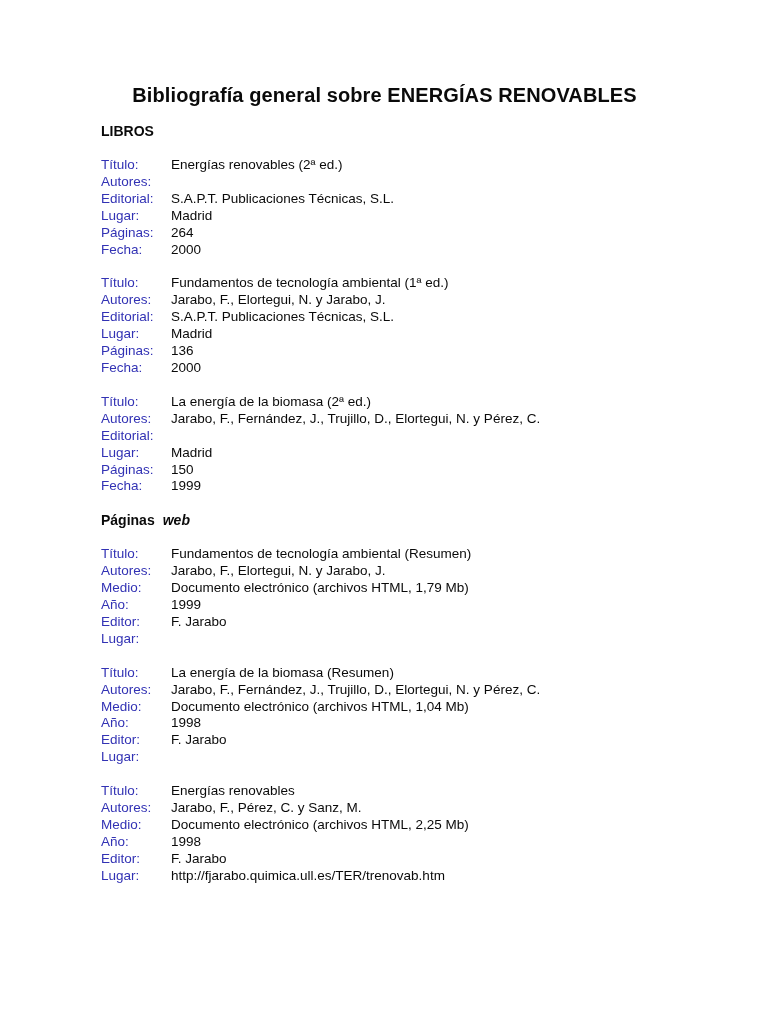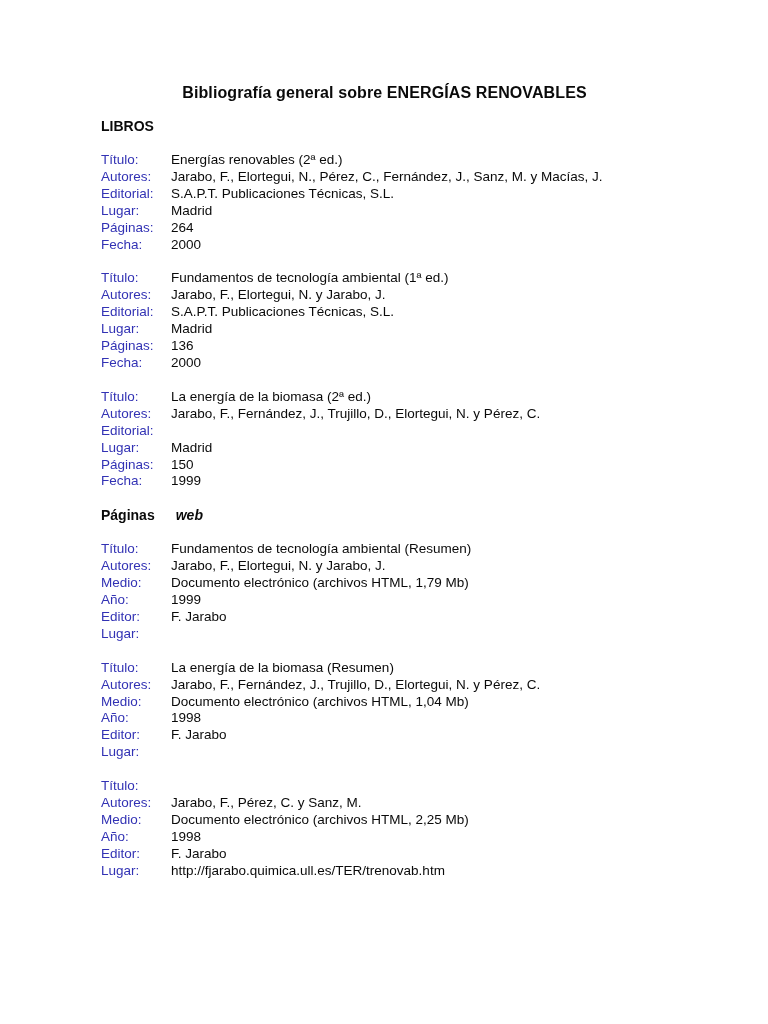"Bibliografía general sobre ENERGÍAS" .doc-title { font-size: 16px -> 20px }
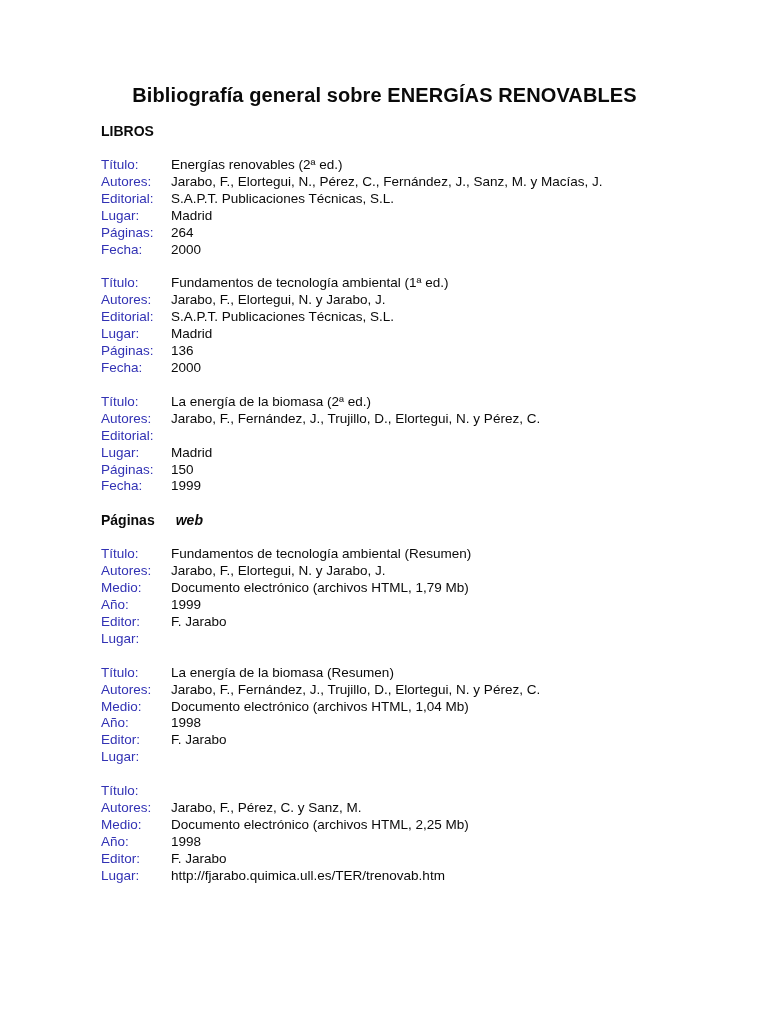"Jarabo, F., Elortegui, N., Pérez," span.field-value { html: <span>Jarabo, F., Elortegui, N., Pérez, C., Fernández, J., Sanz, M. y Macías, J.</span> -> none }
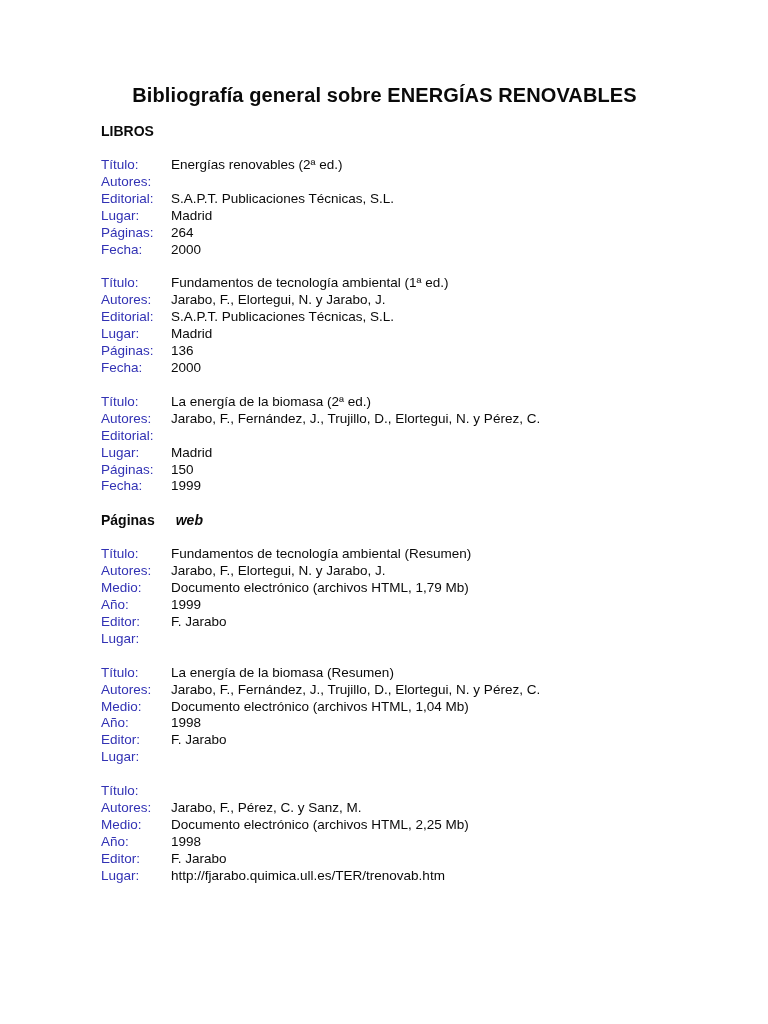"web" .section-heading .heading-italic:not(:empty) { margin-left: 21px -> 8px }
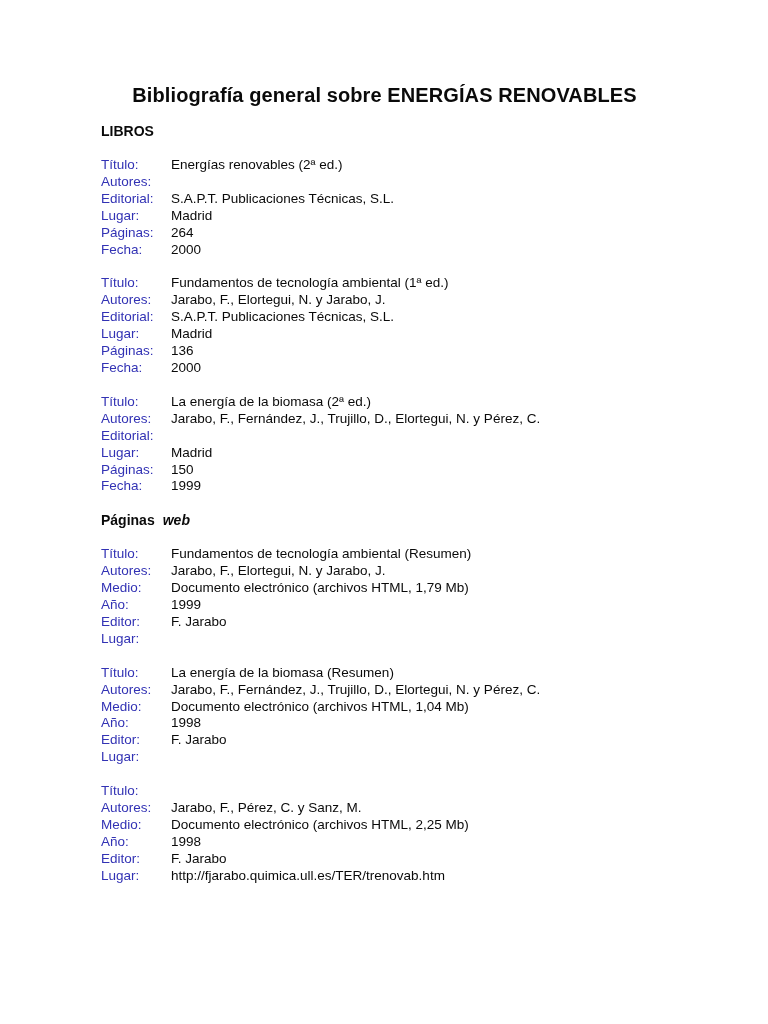"Energías renovables" span.field-value { html: none -> <span>Energías renovables</span> }
